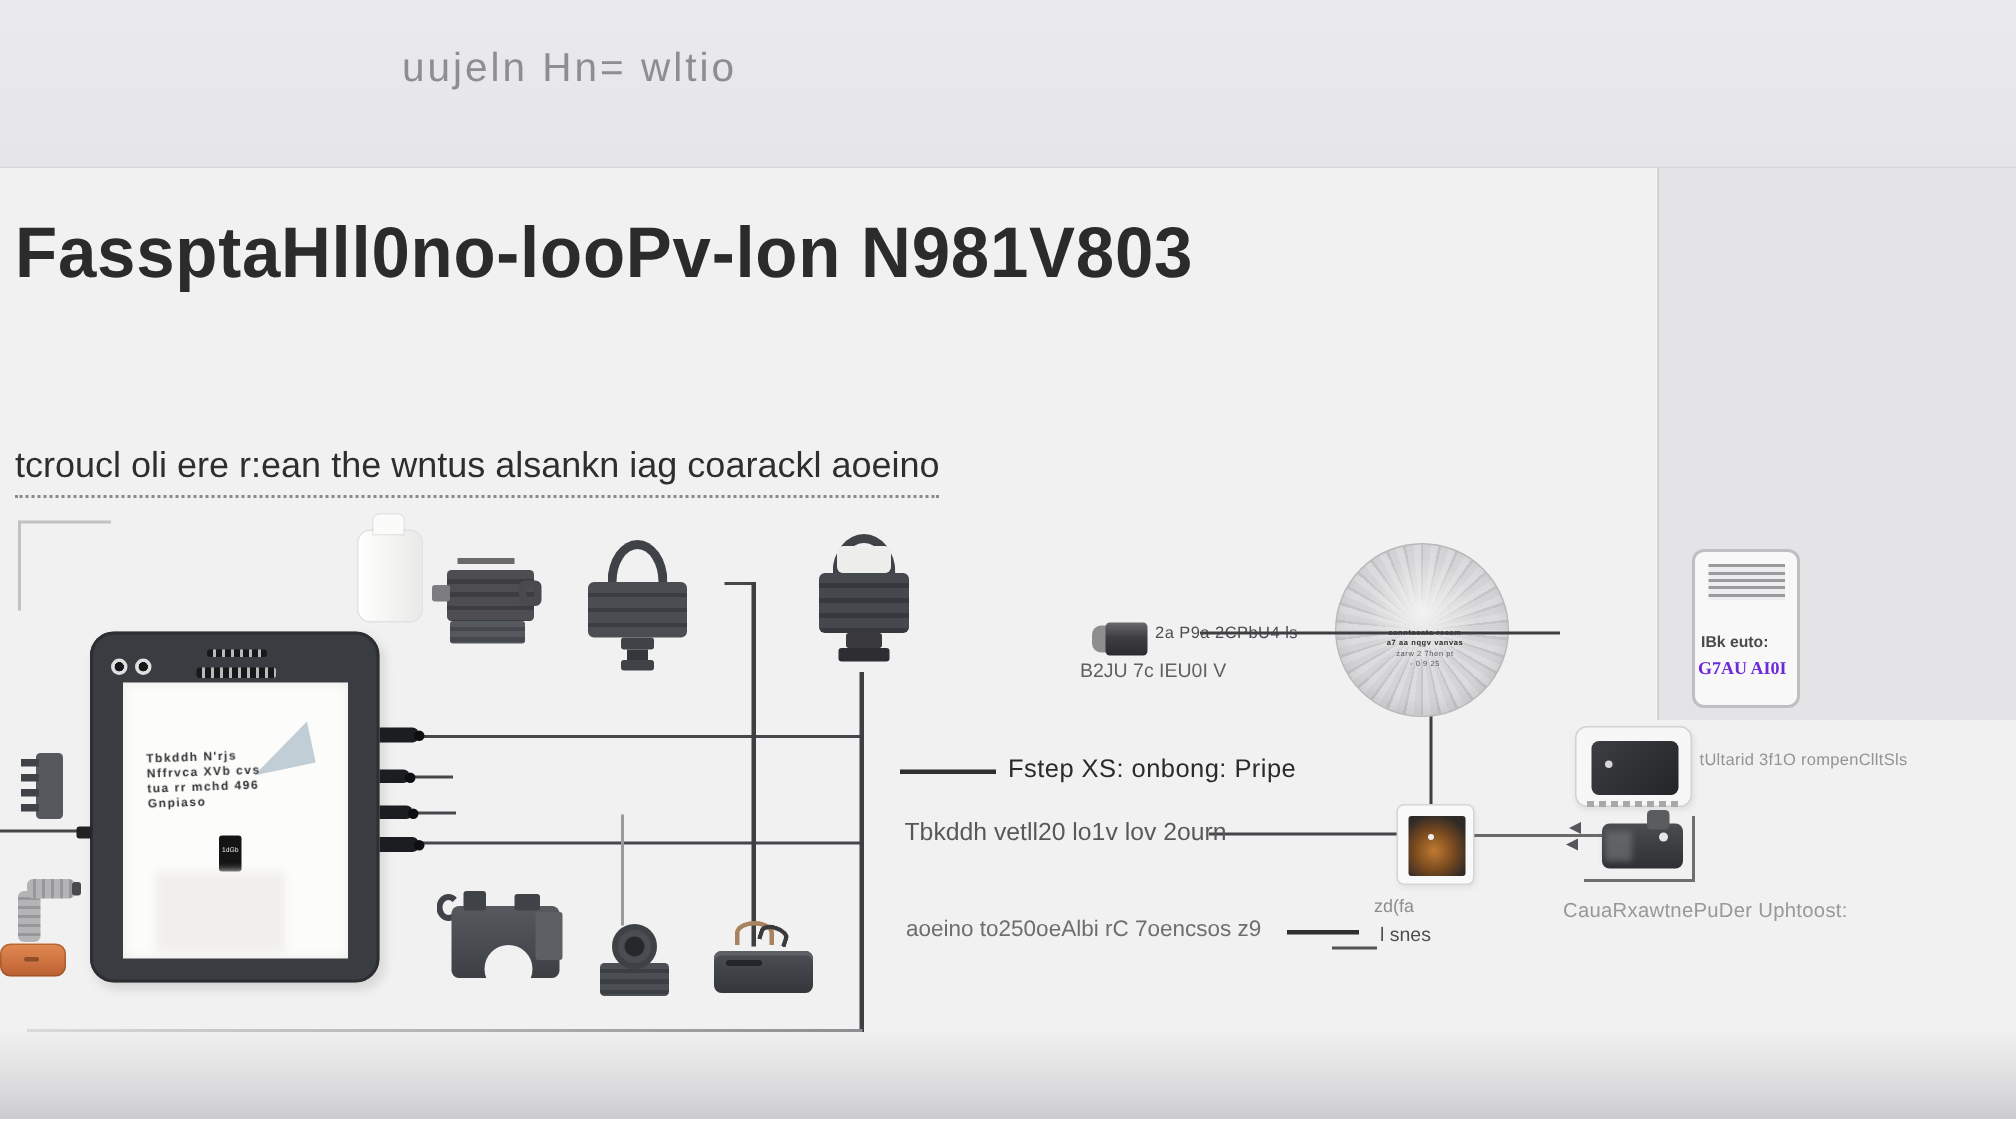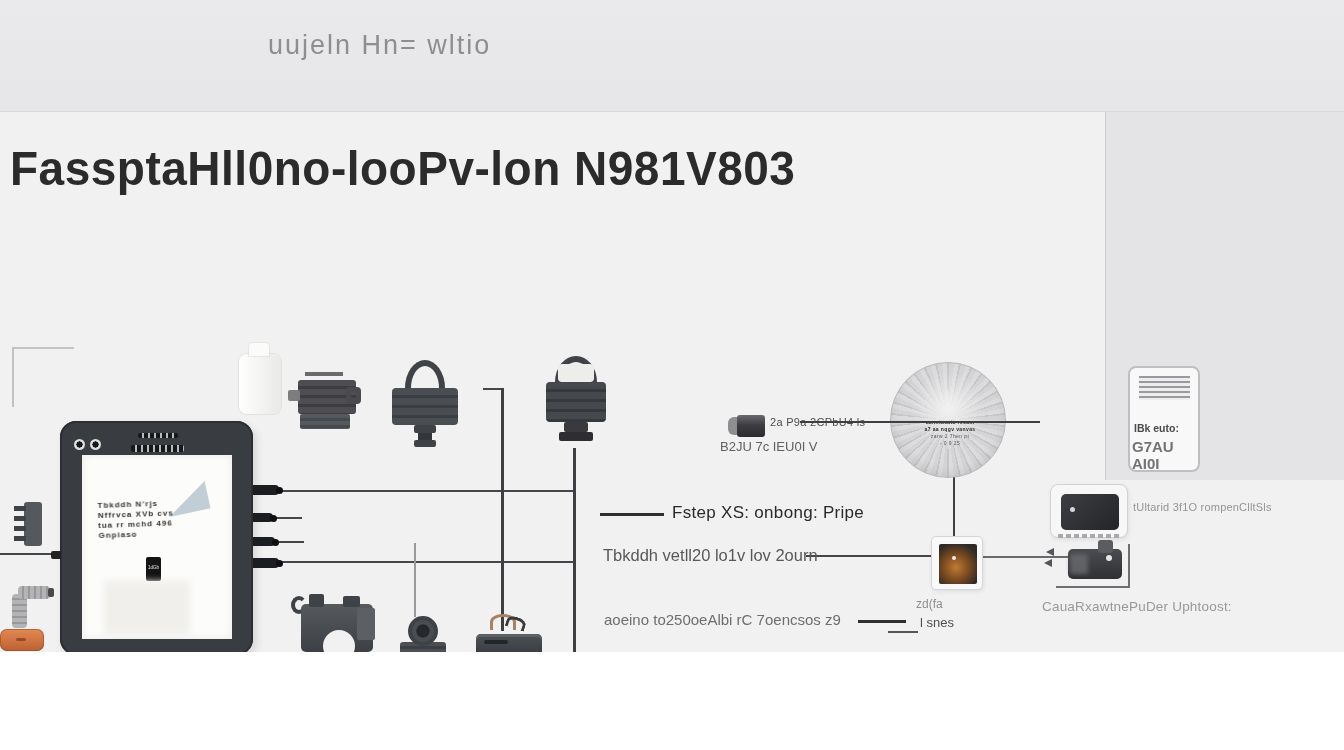"uujeln Hn= wltio" #stage { height: 652px -> 746px }
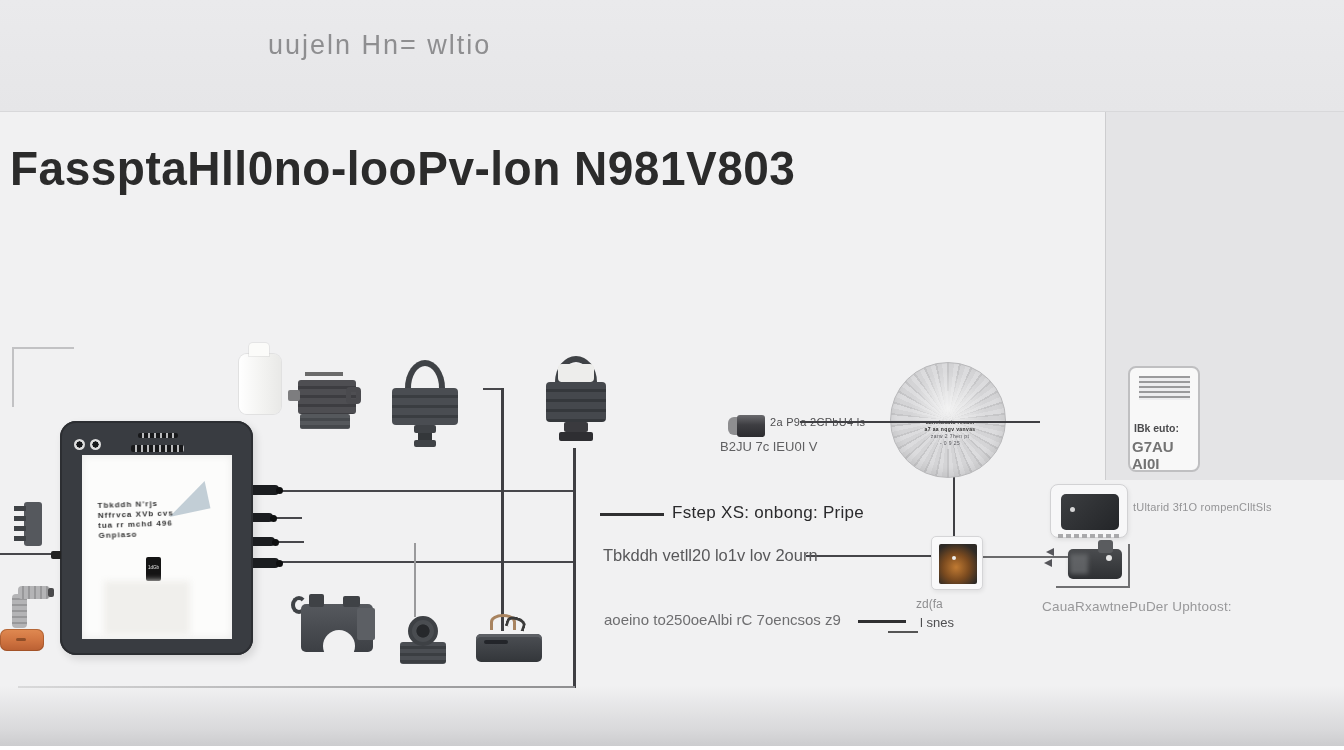"tcroucl oli ere r:ean the" div.intro { html: none -> <div>tcroucl oli ere r:ean the wntus alsankn iag coarackl aoeino</div> }
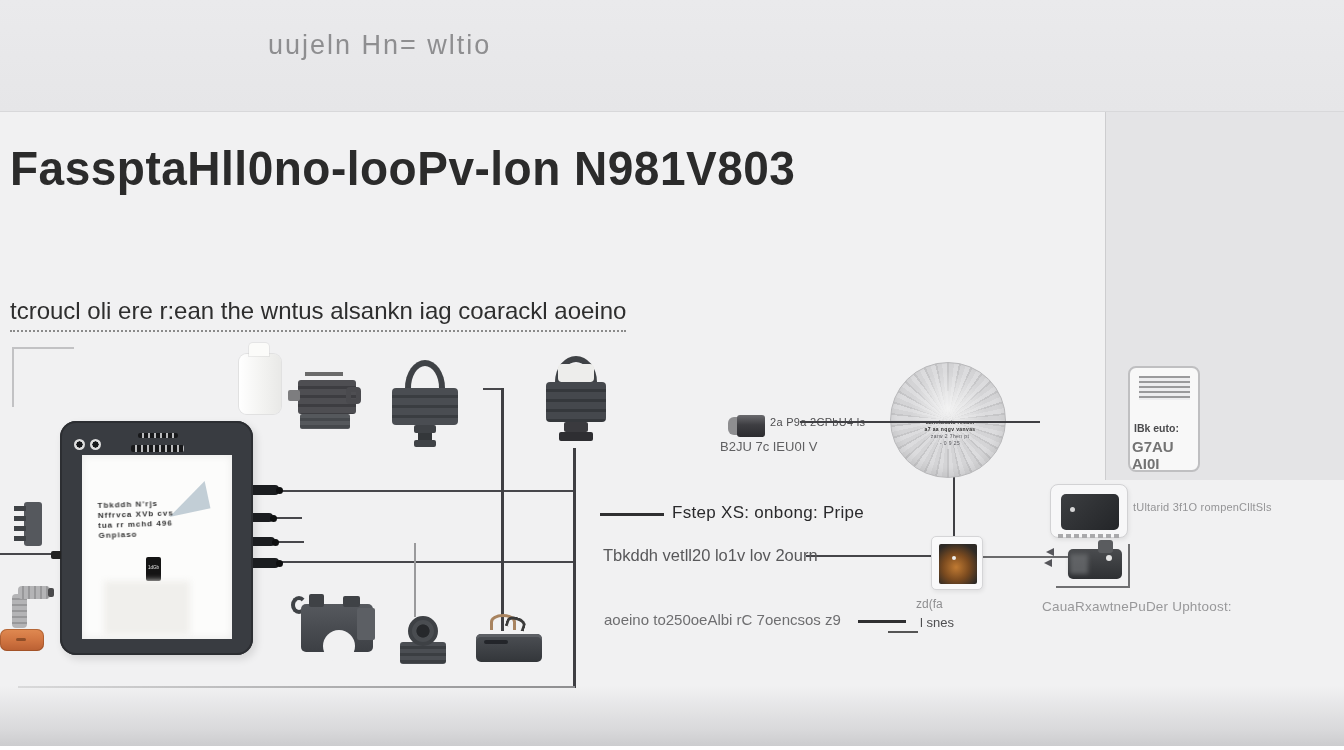"G7AU AI0I" .white-card .t2 { color: #737373 -> #6d28d9; font-family: none -> Liberation Serif, serif; font-size: 15px -> 12px }
